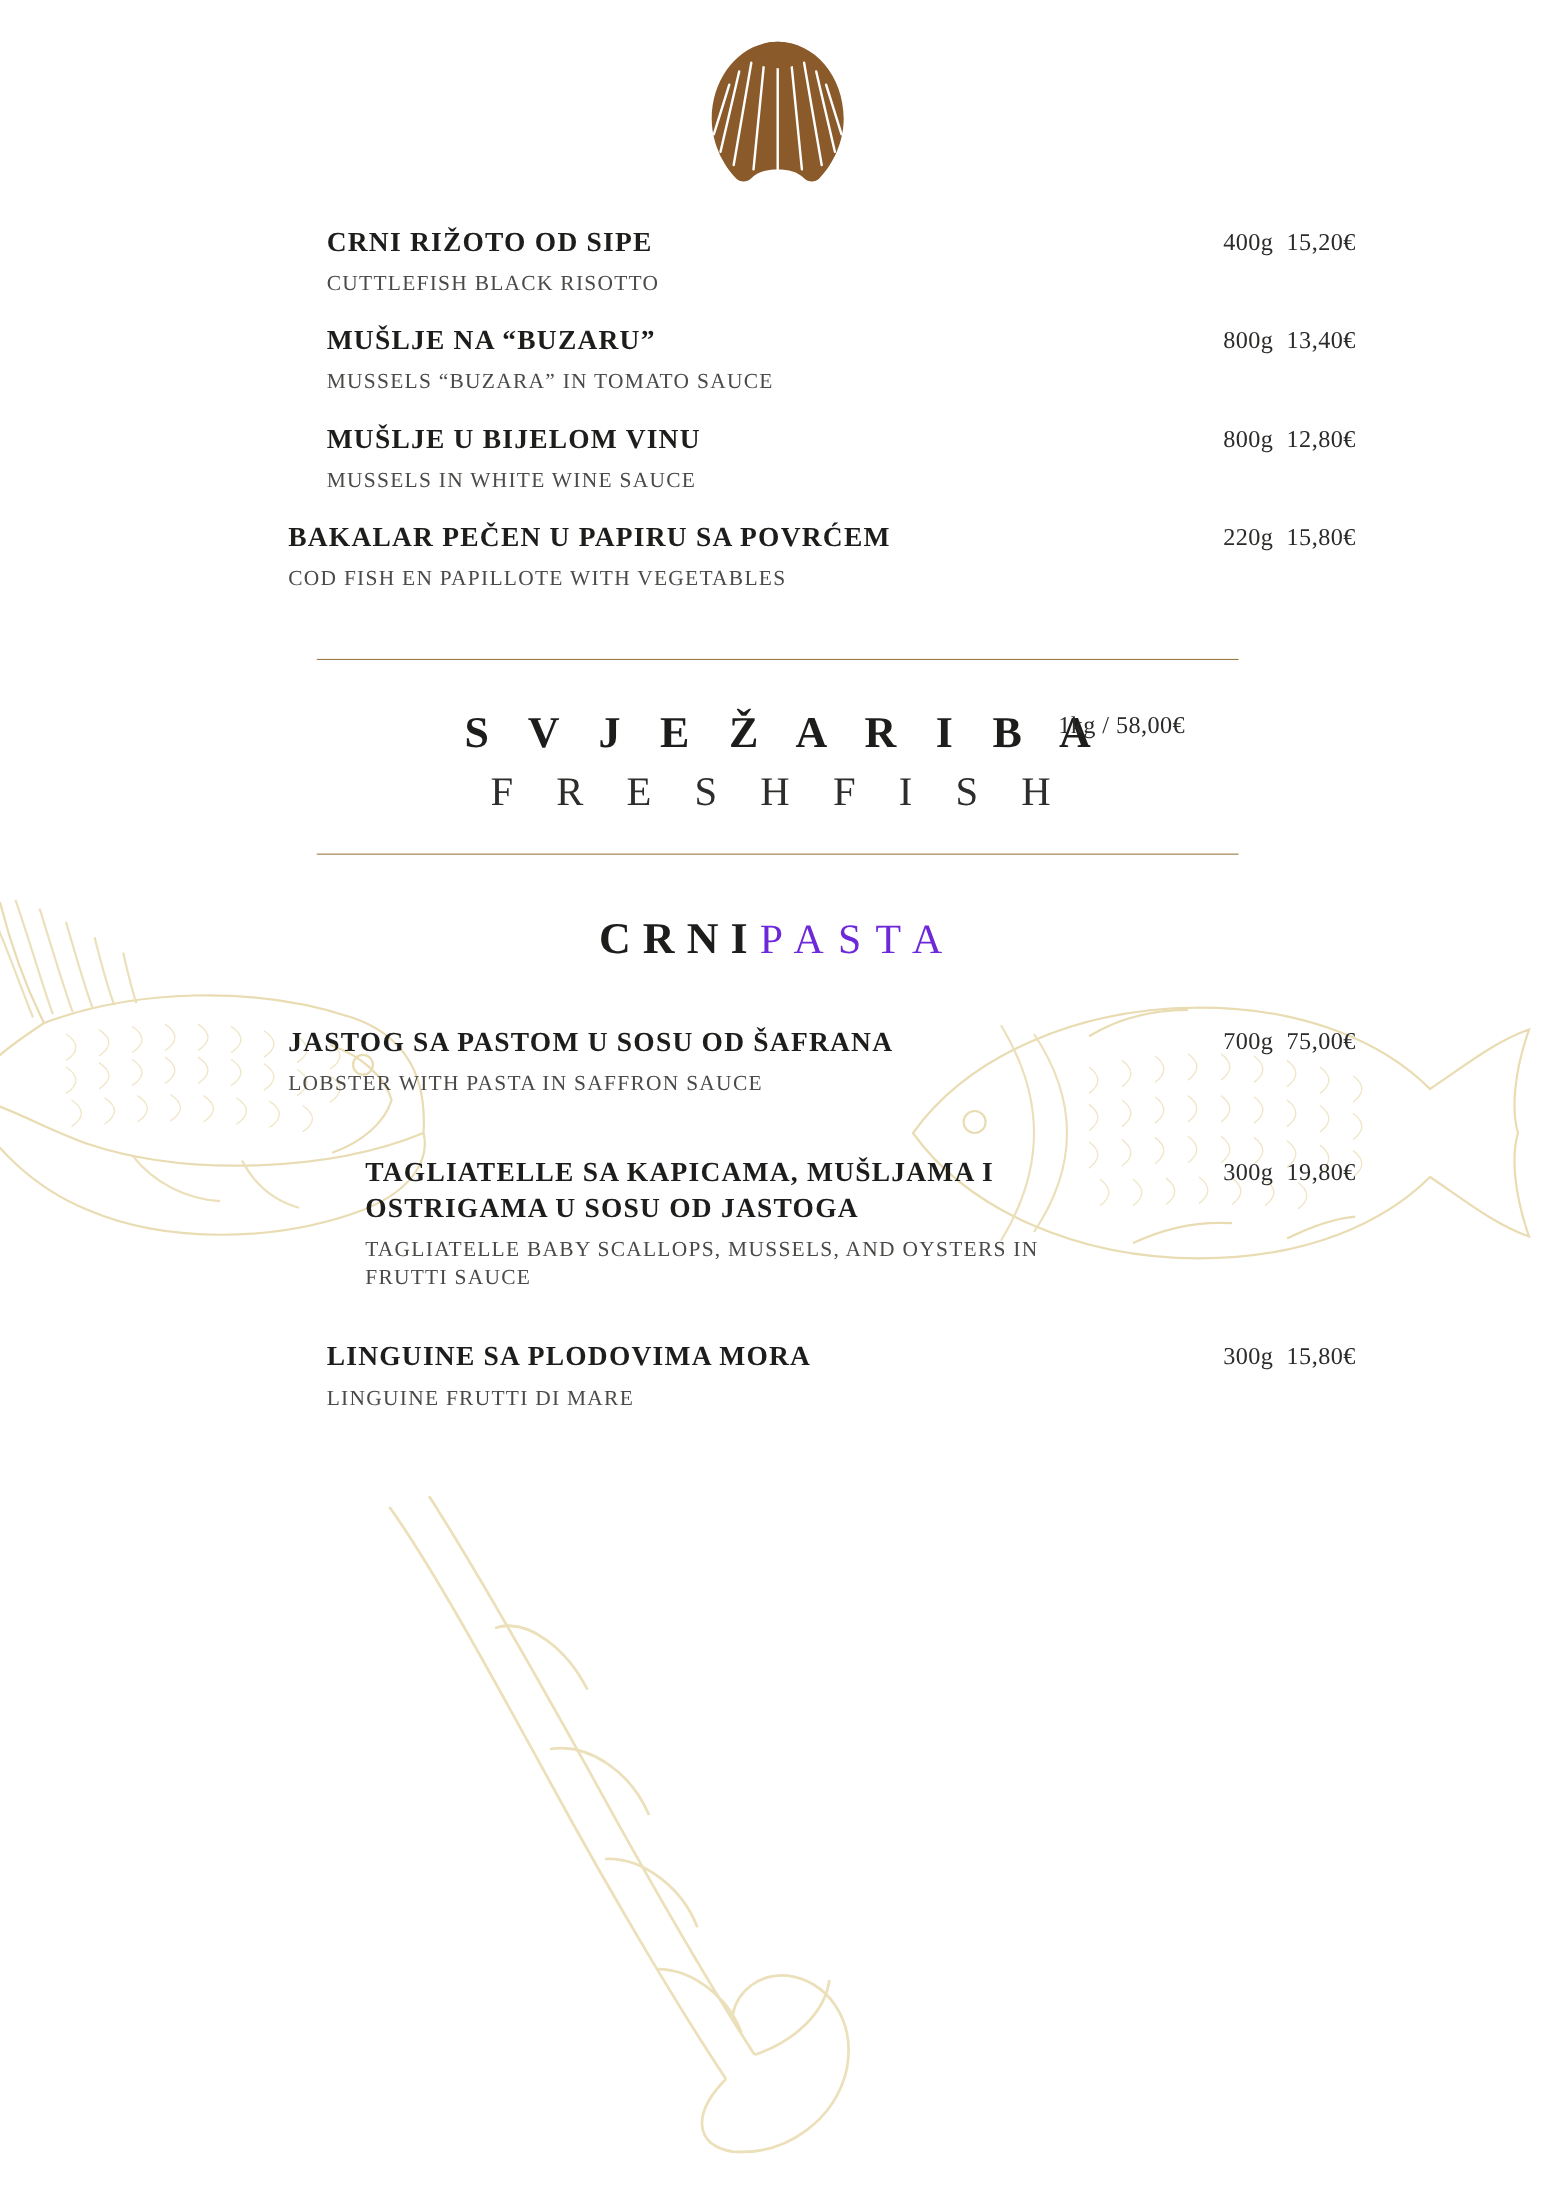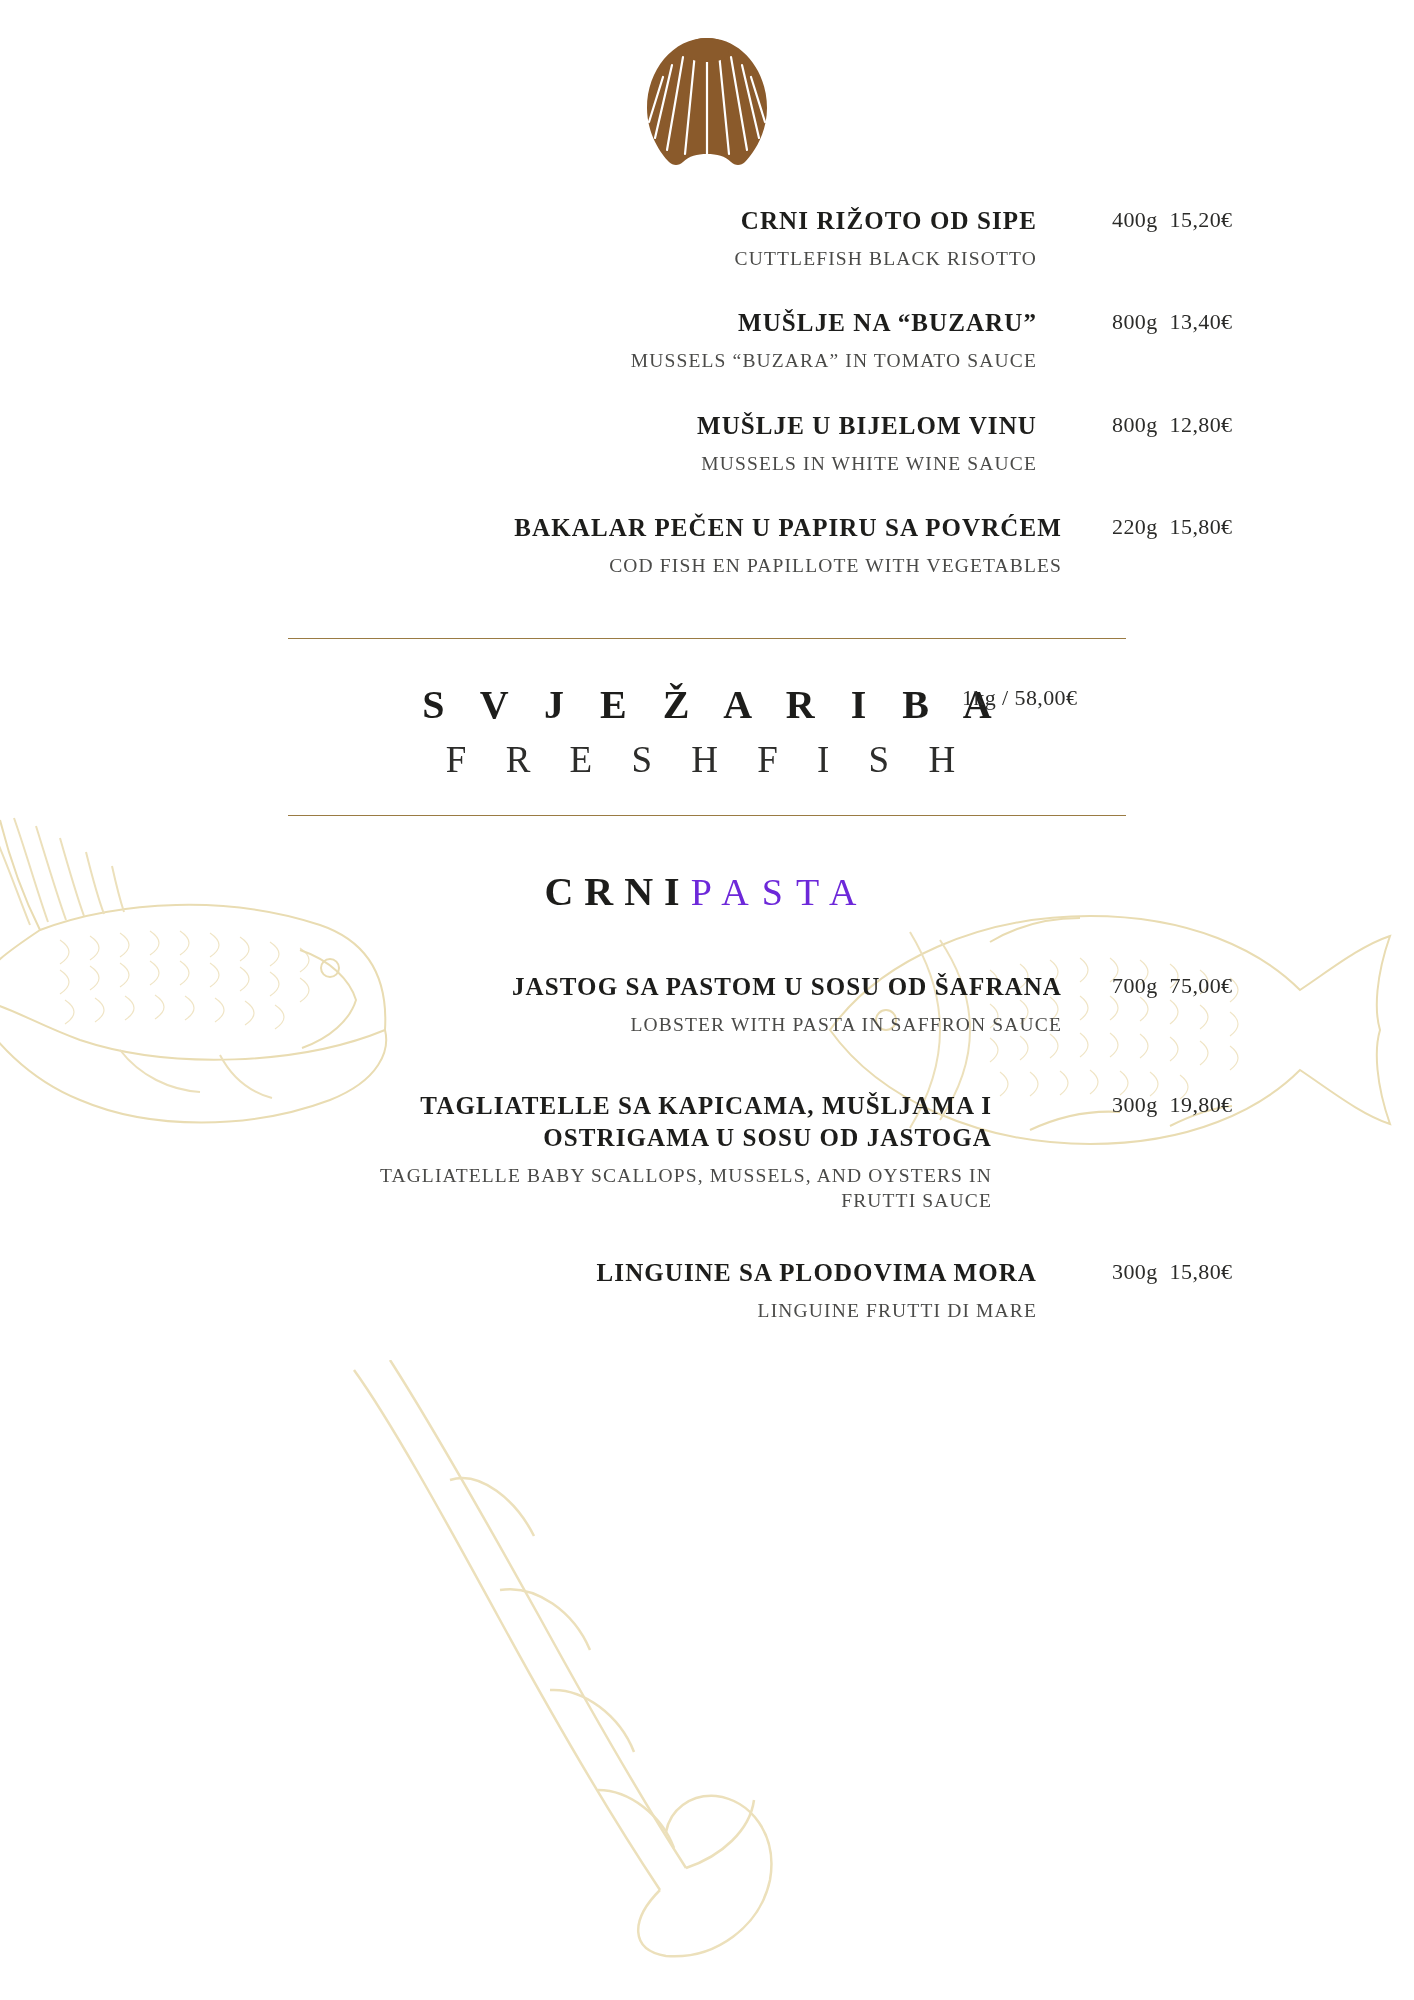"CRNI RIŽOTO OD SIPE" .item-texts { text-align: right -> left }
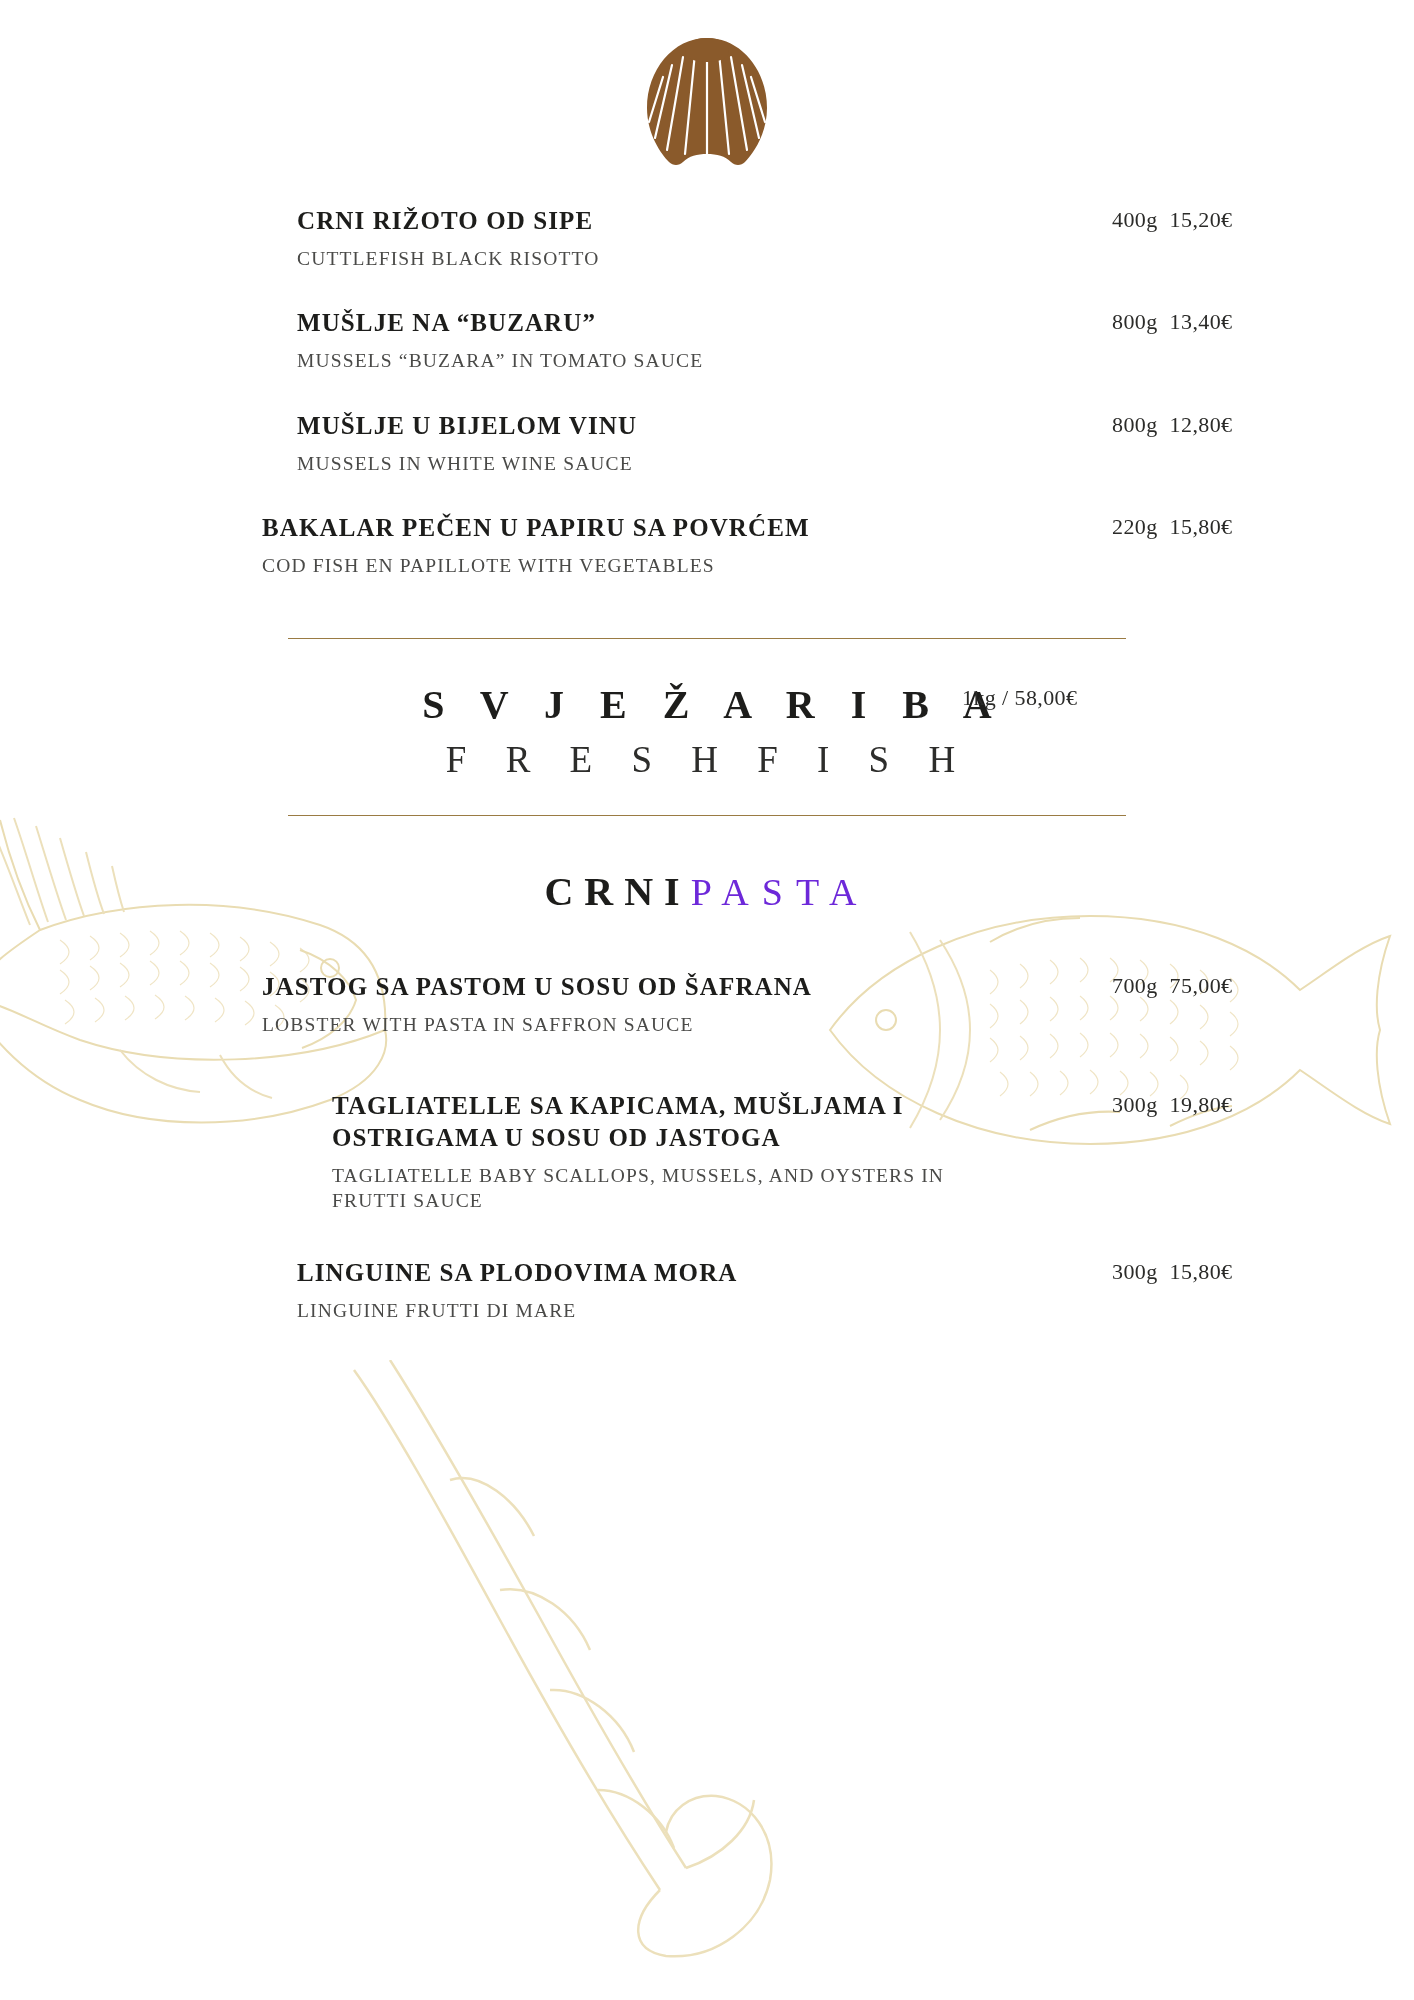"MUŠLJE NA “BUZARU”" .item + .item { margin-top: 36px -> 23px }
